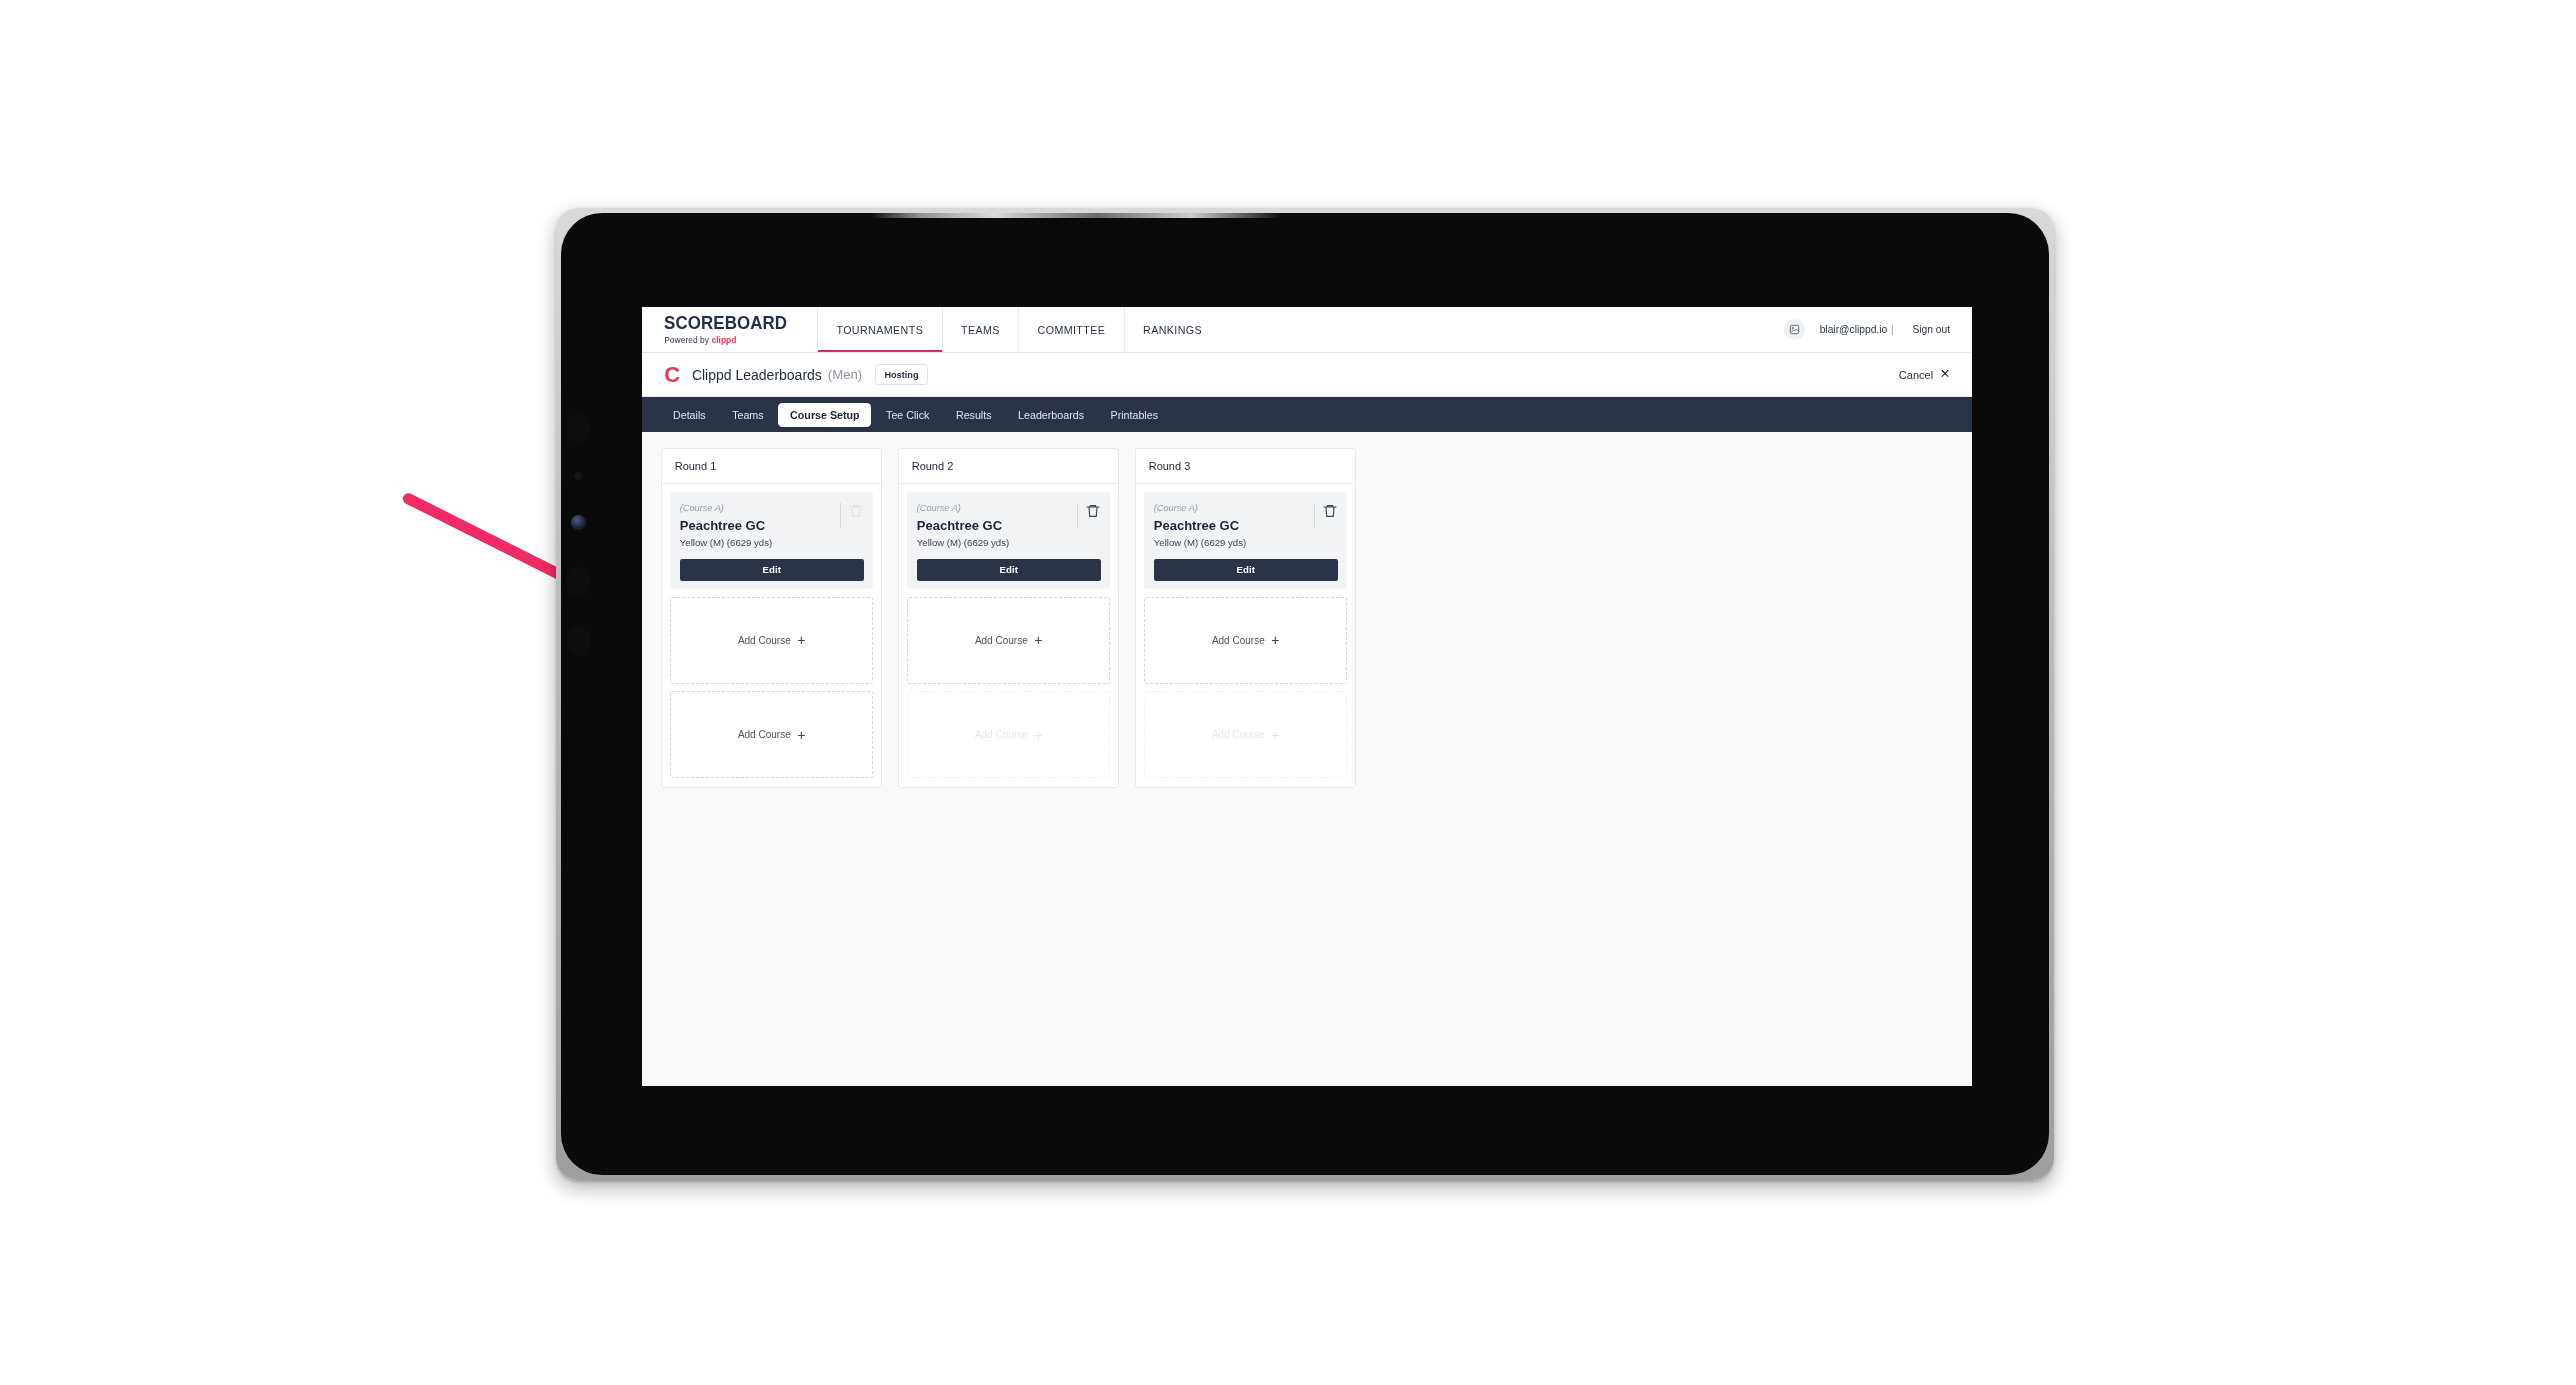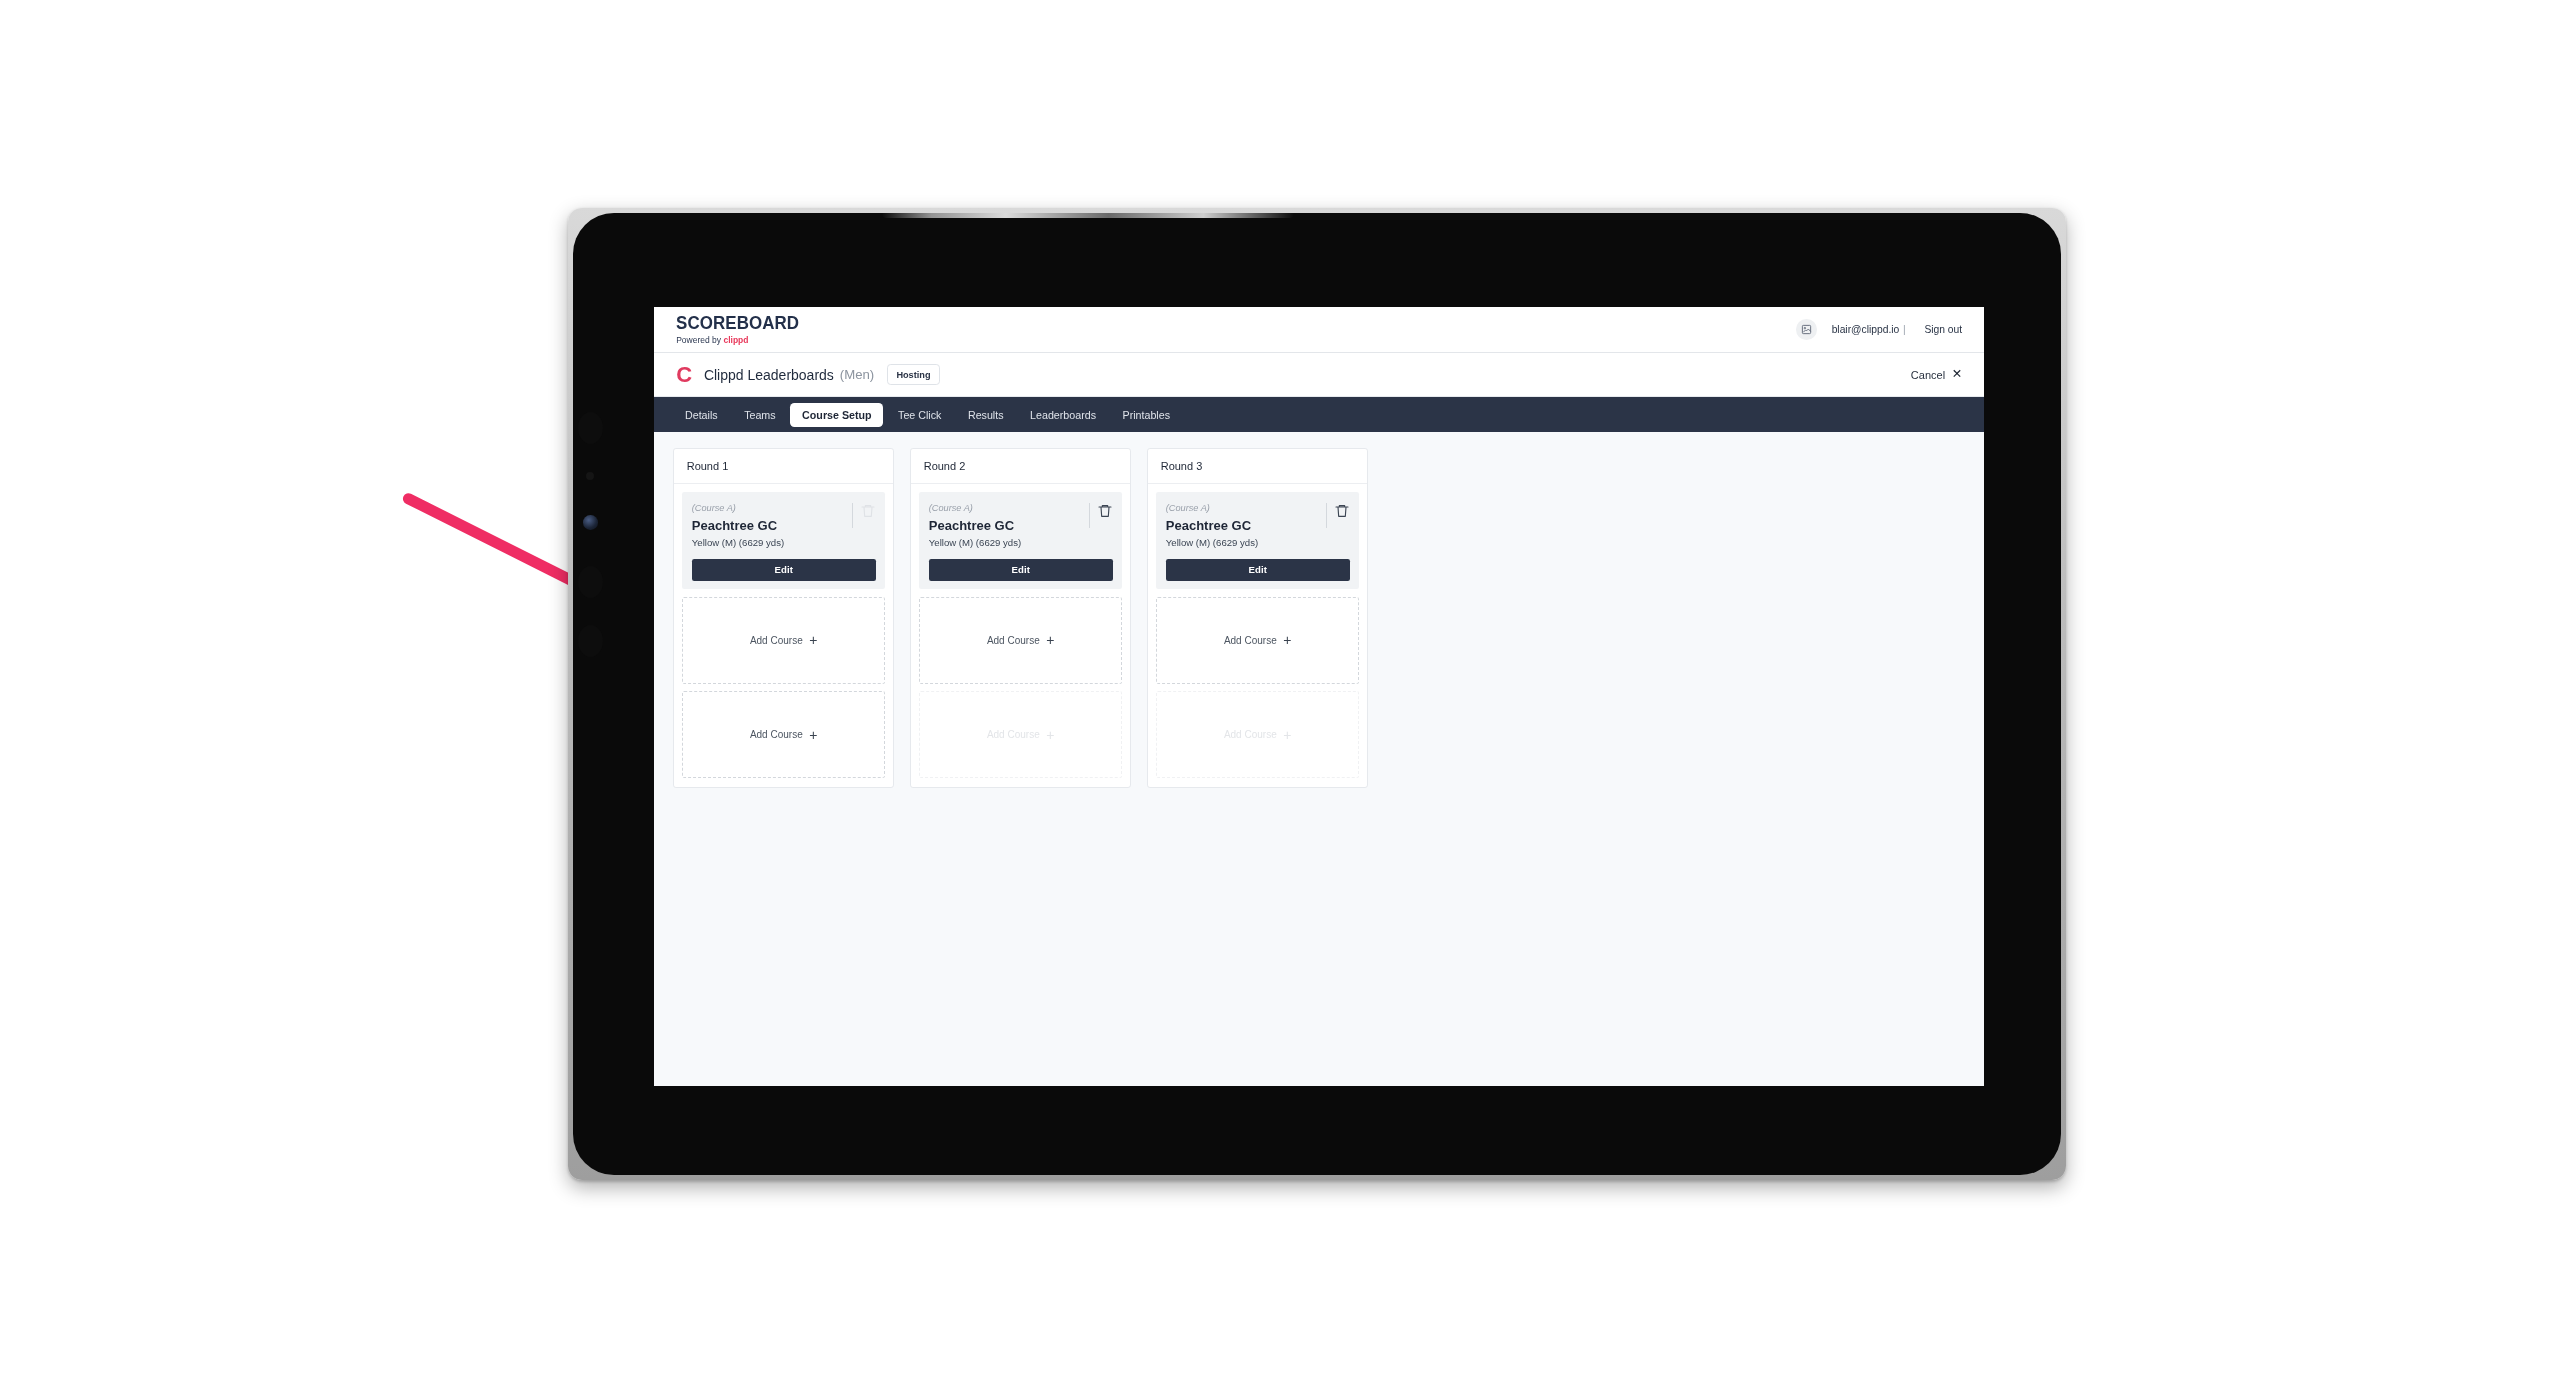"SCOREBOARD" .tablet { border-radius: 14px -> 22px; left: 568px -> 556px }
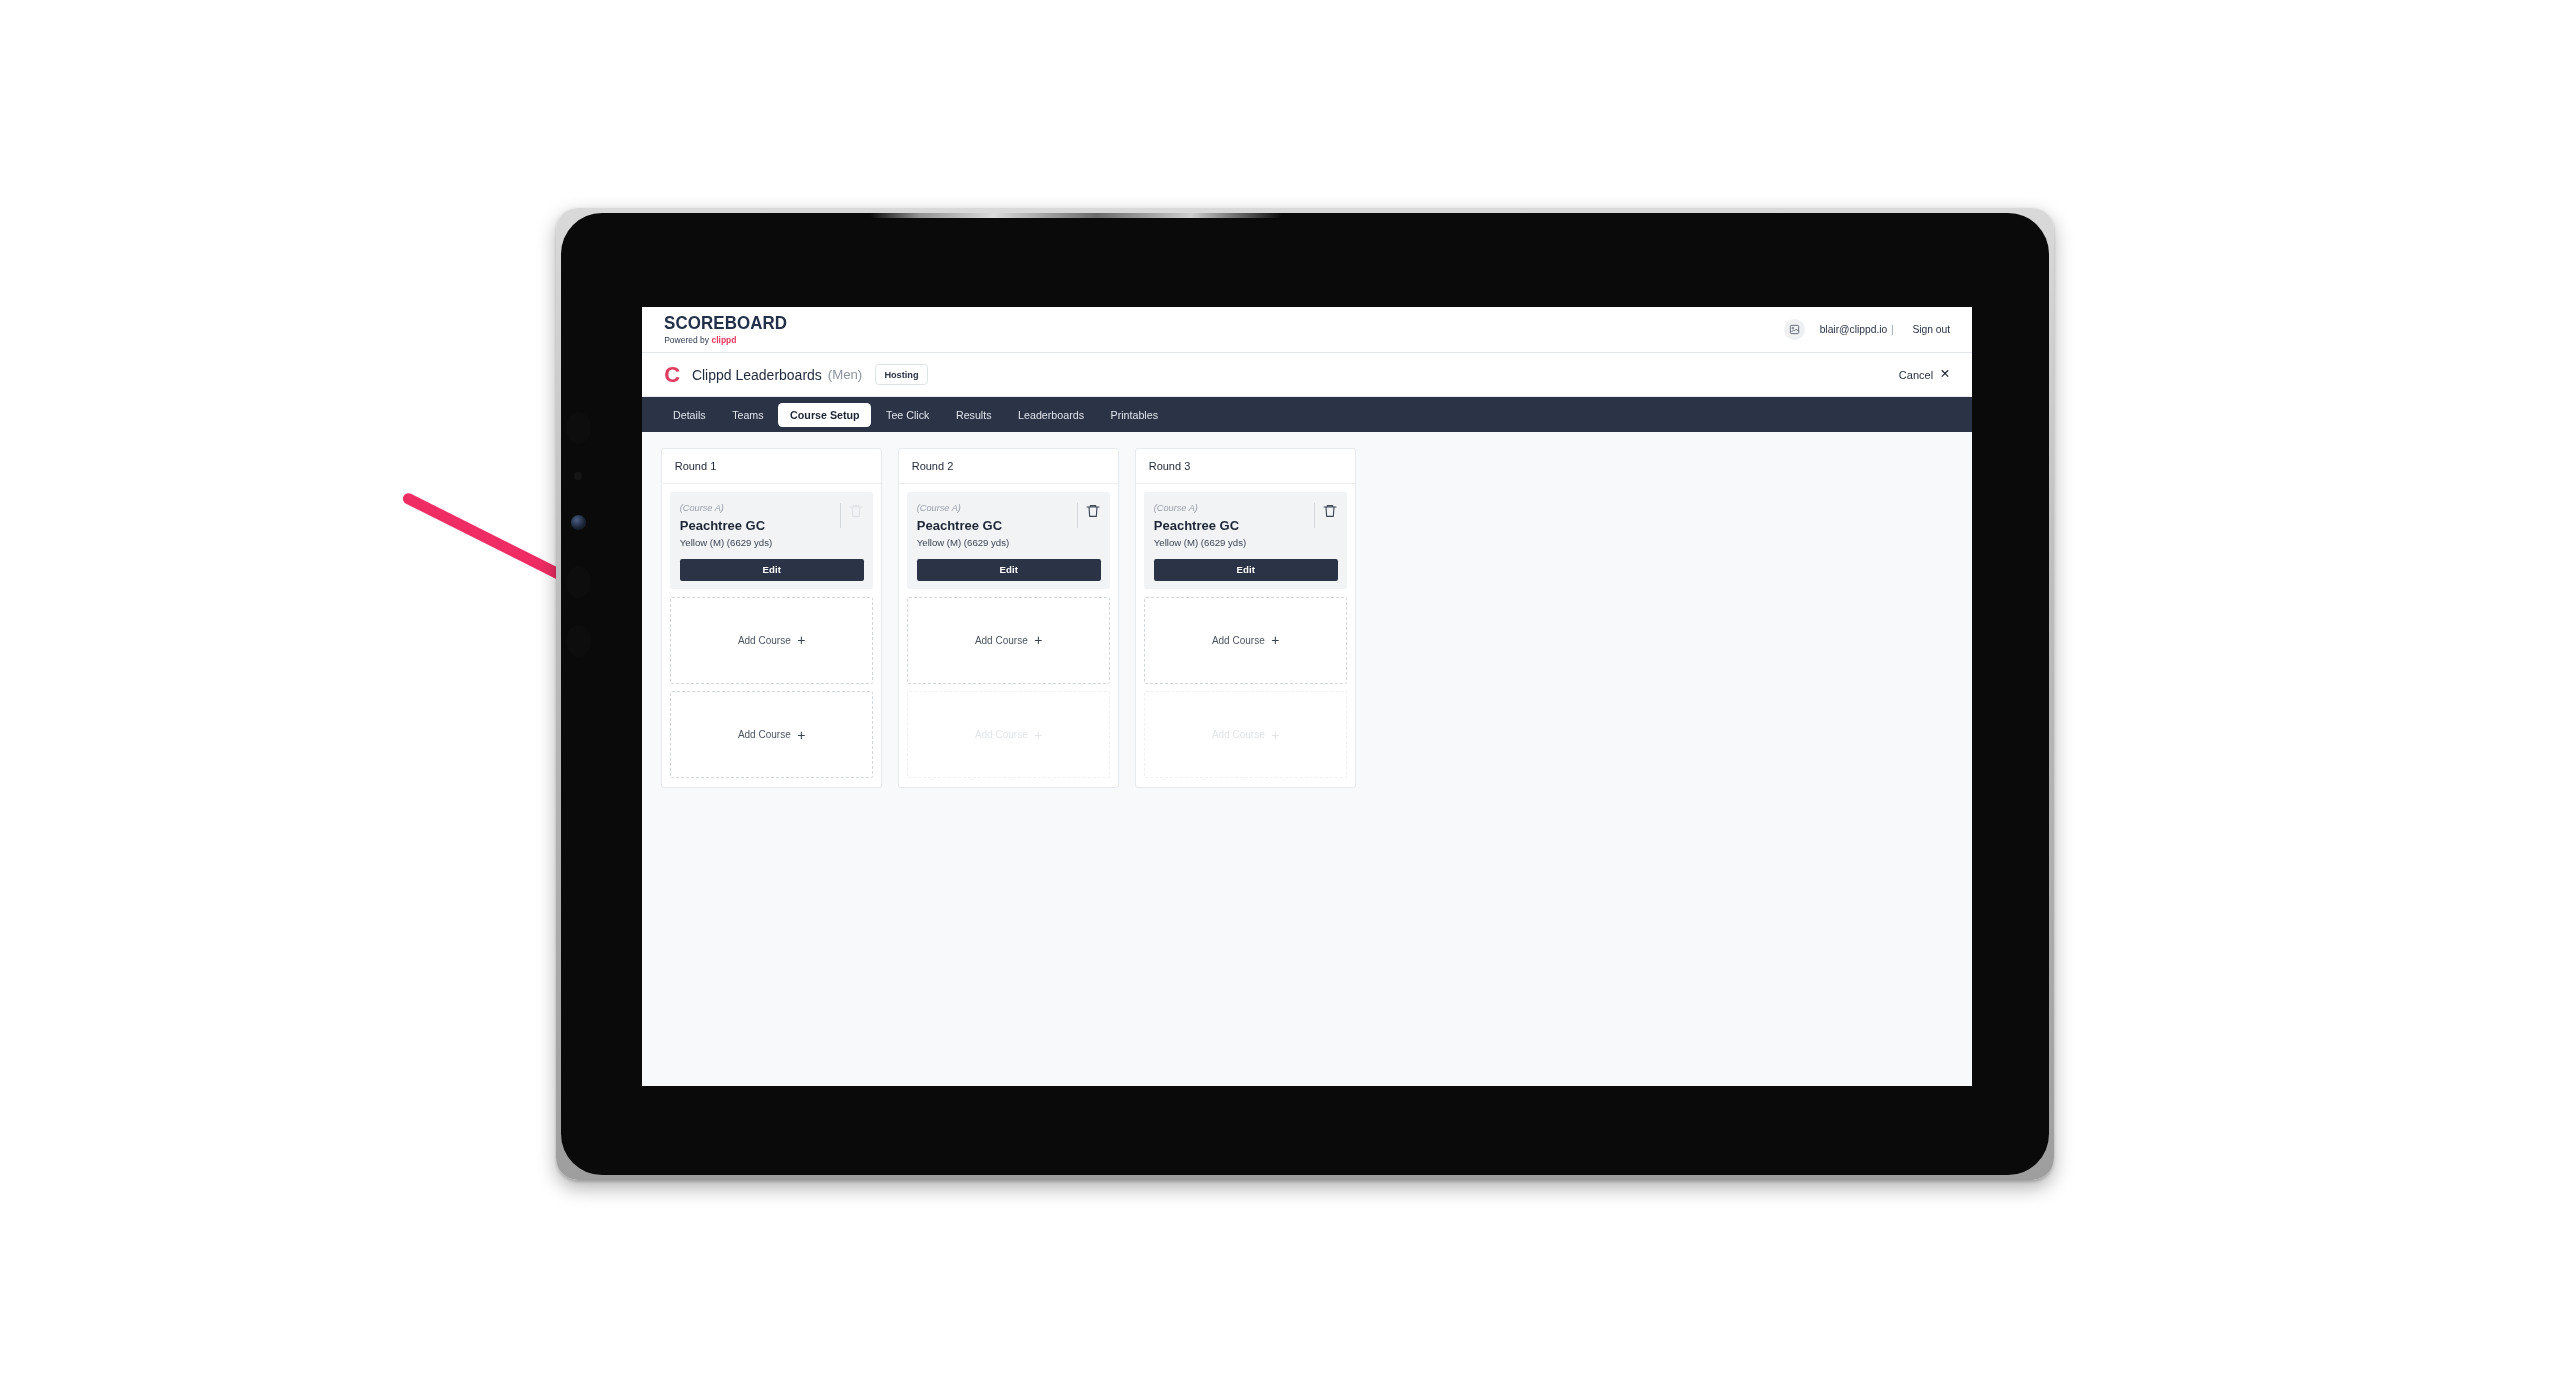"TOURNAMENTS" div.nav-items { html: none -> <div> <div>TOURNAMENTS</div> <div>TEAMS</div> <div>COMMITTEE</div> <div>RANKINGS</div> </div> }
